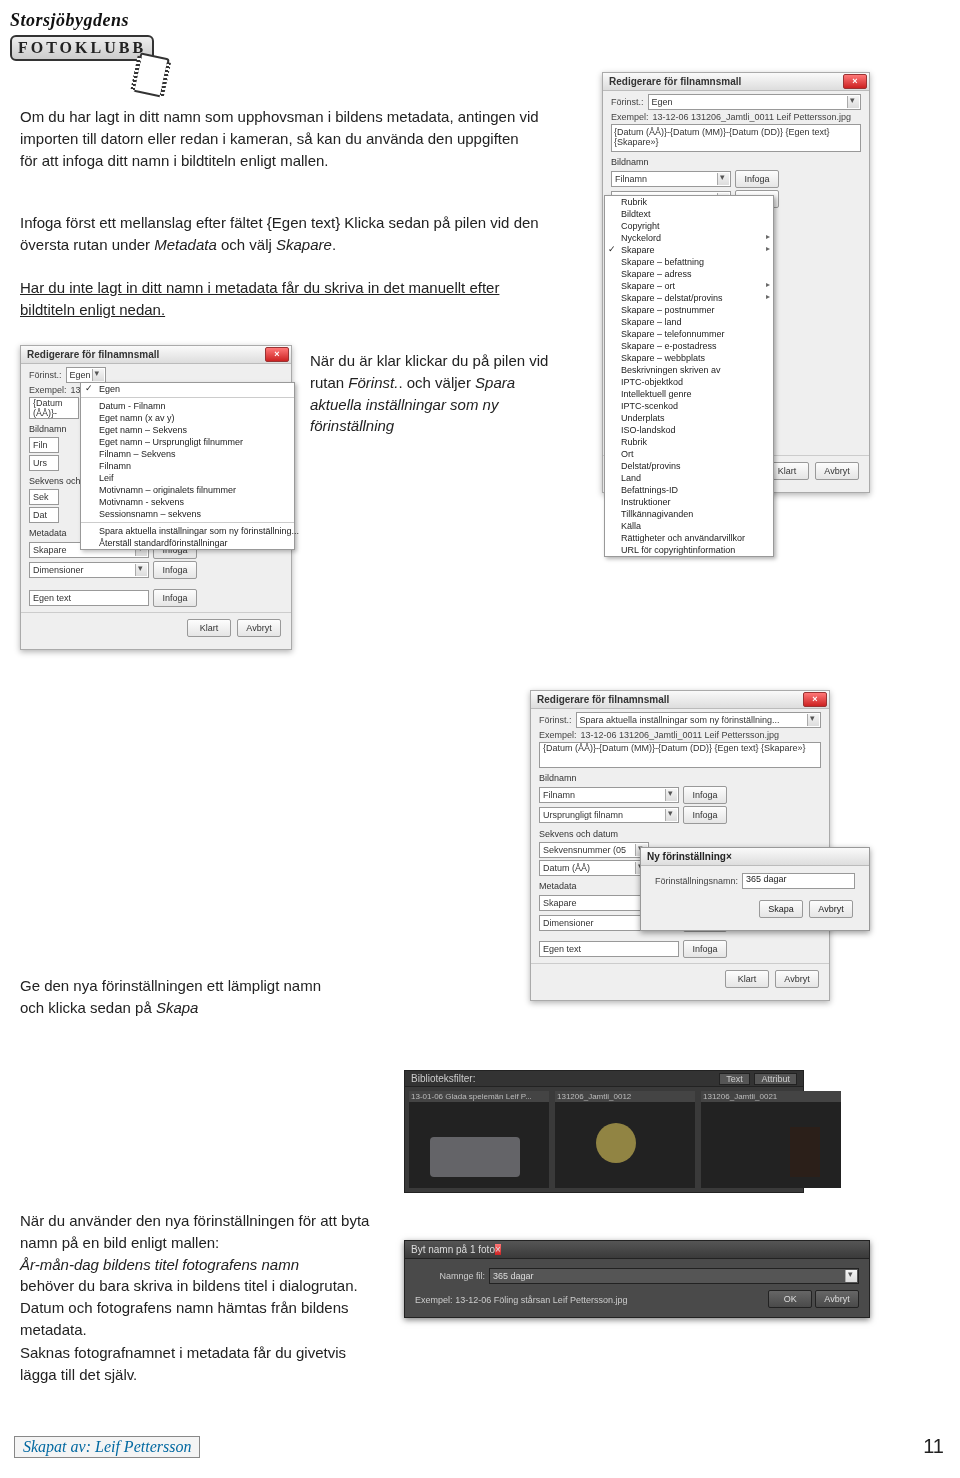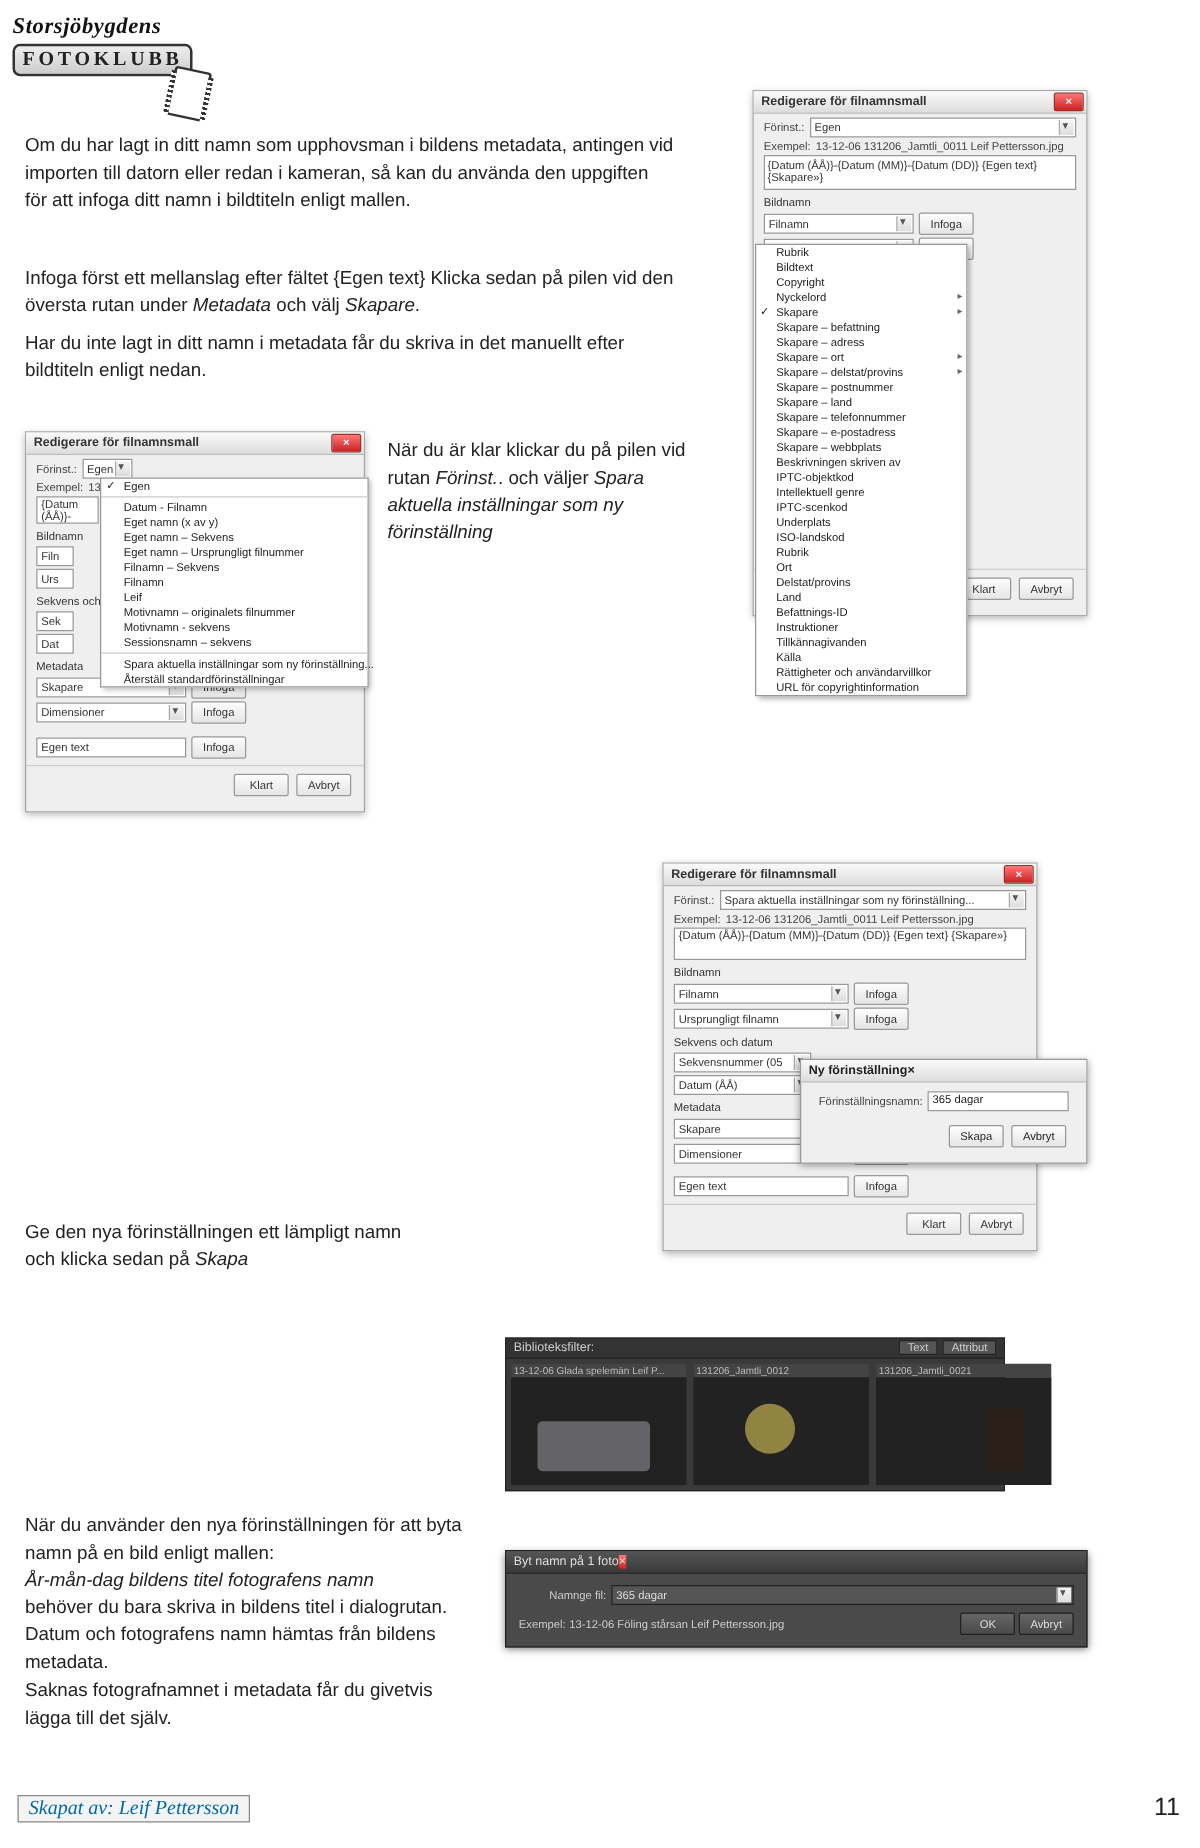"Har du inte lagt in" div.para { text-decoration: none -> underline; top: 264px -> 277px }
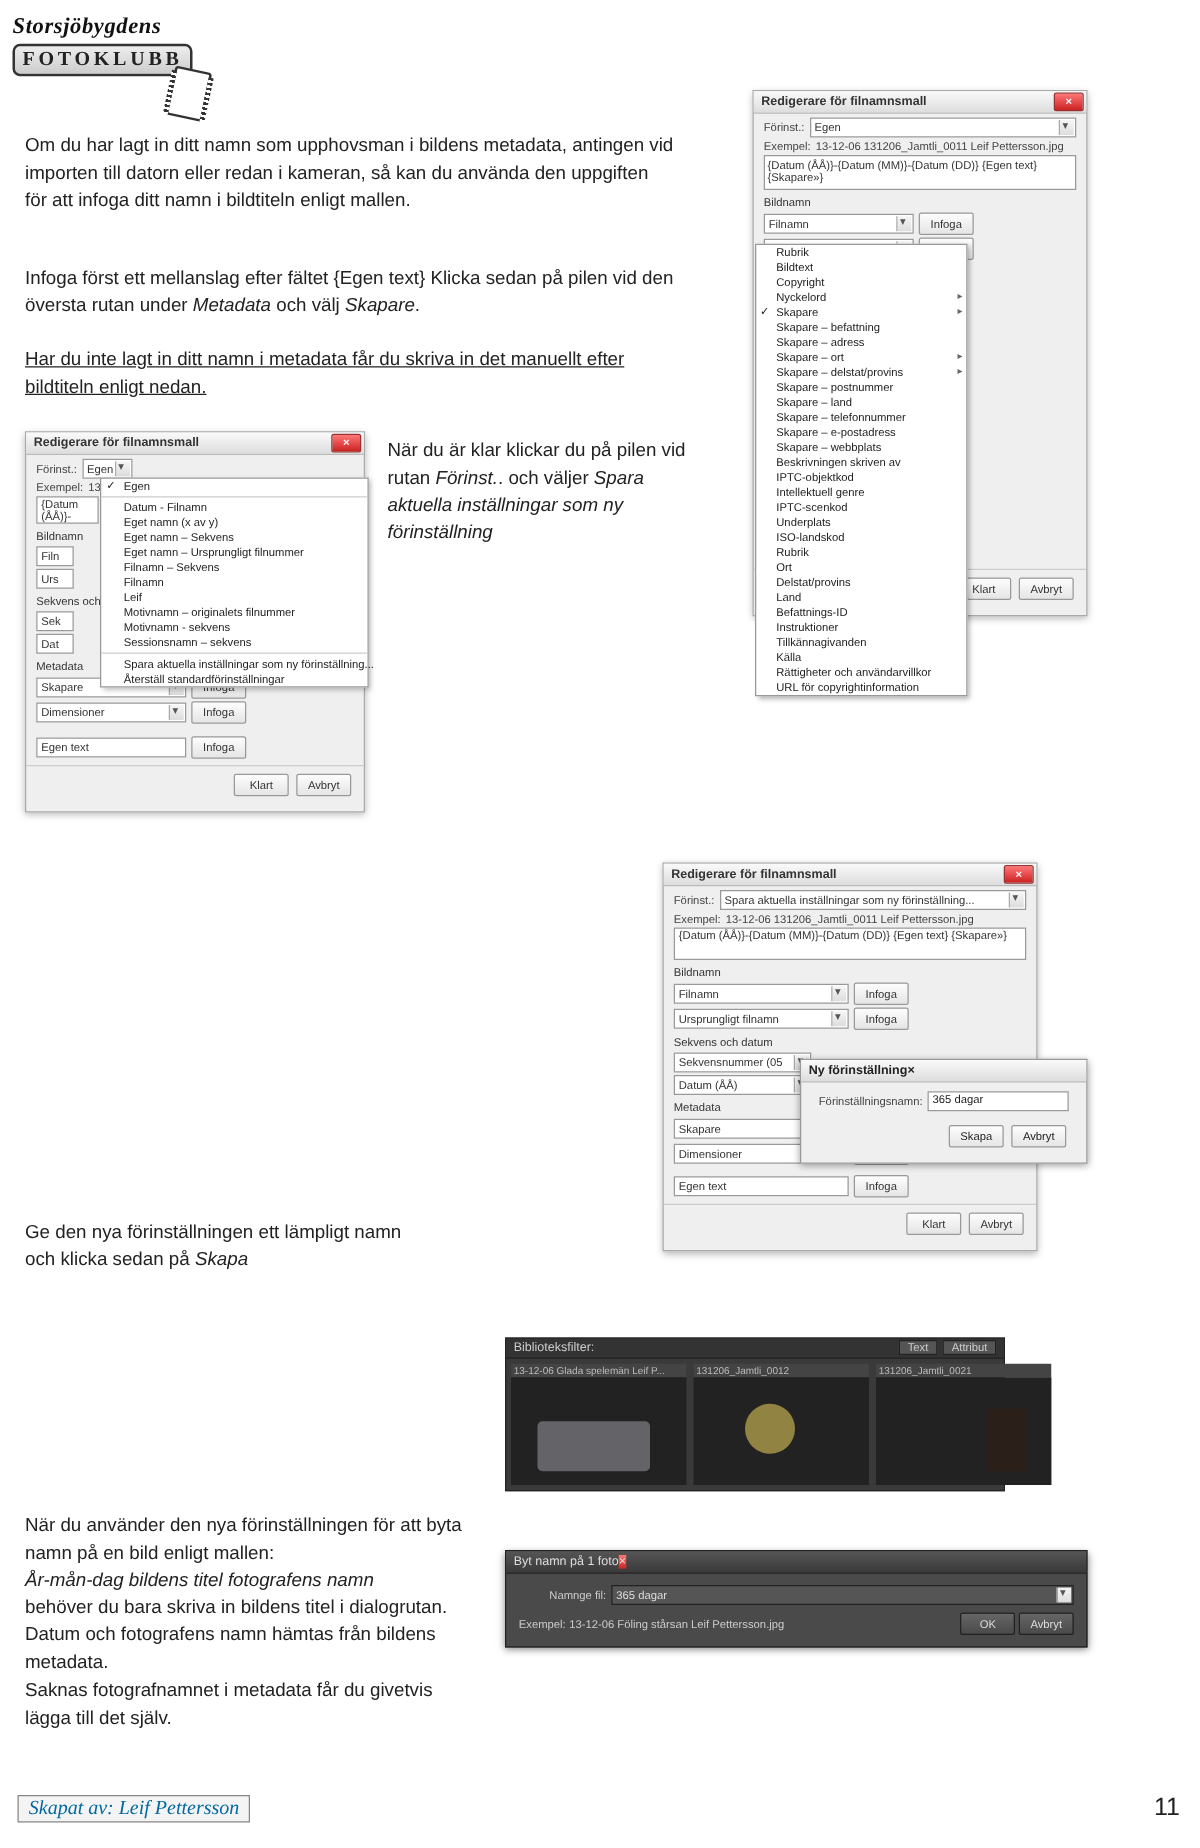"13-12-06 Glada spelemän Leif P..." div.cap { text: 13-12-06 -> 13-01-06 }
